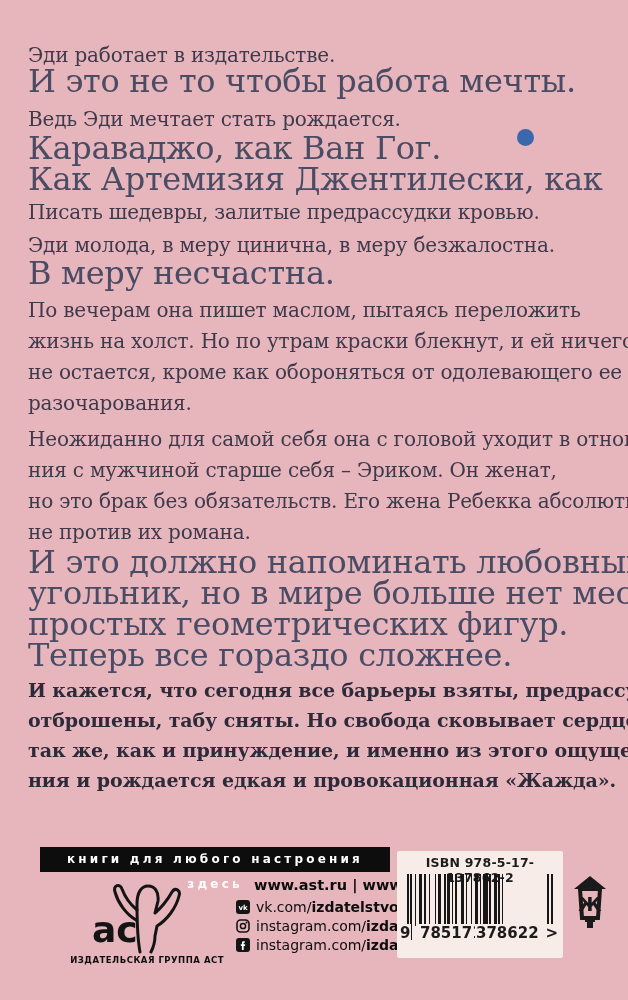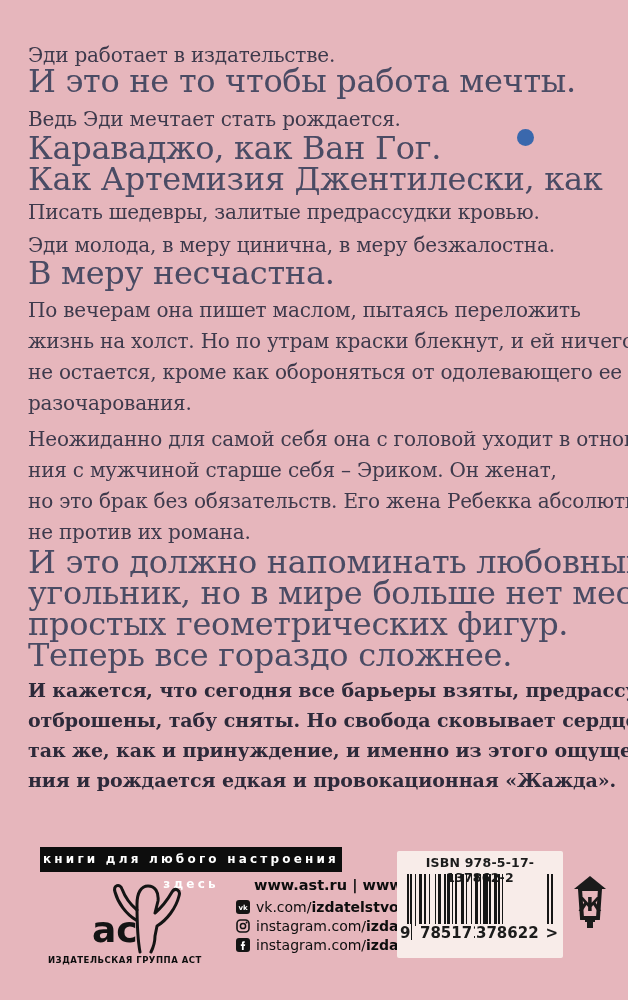"книги для любого настроения здесь" .banner { width: 302px -> 350px }
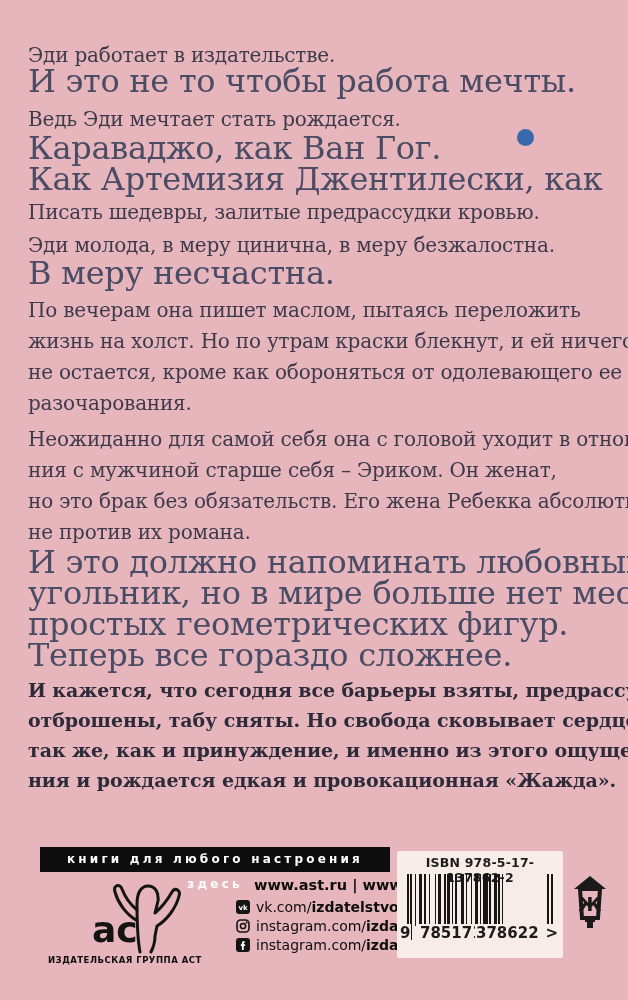"ИЗДАТЕЛЬСКАЯ ГРУППА АСТ" .ast-caption { text-align: left -> right }
